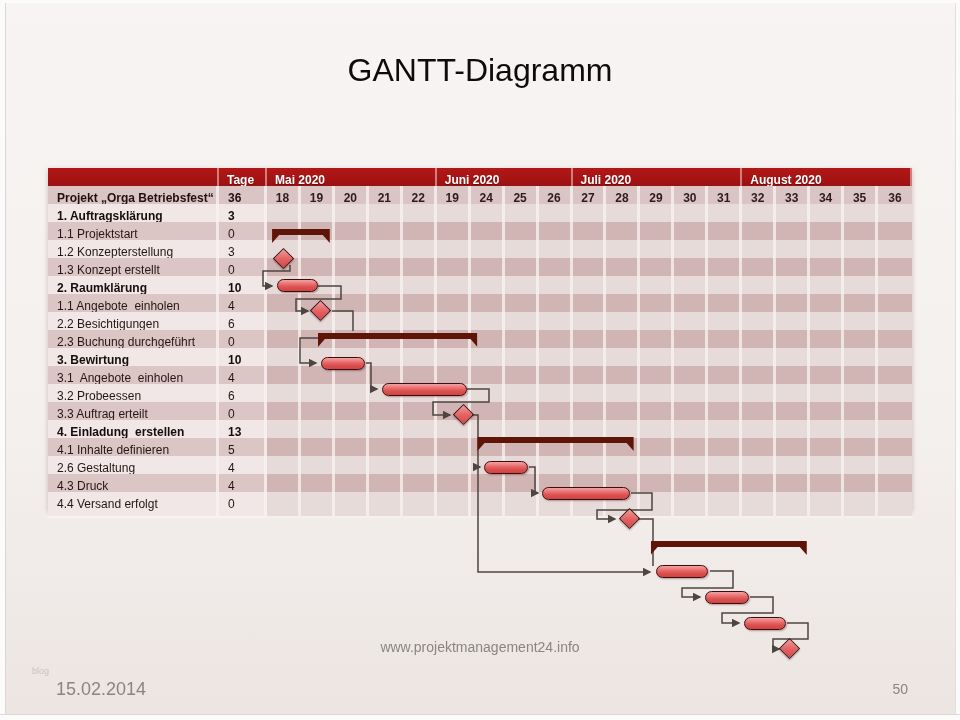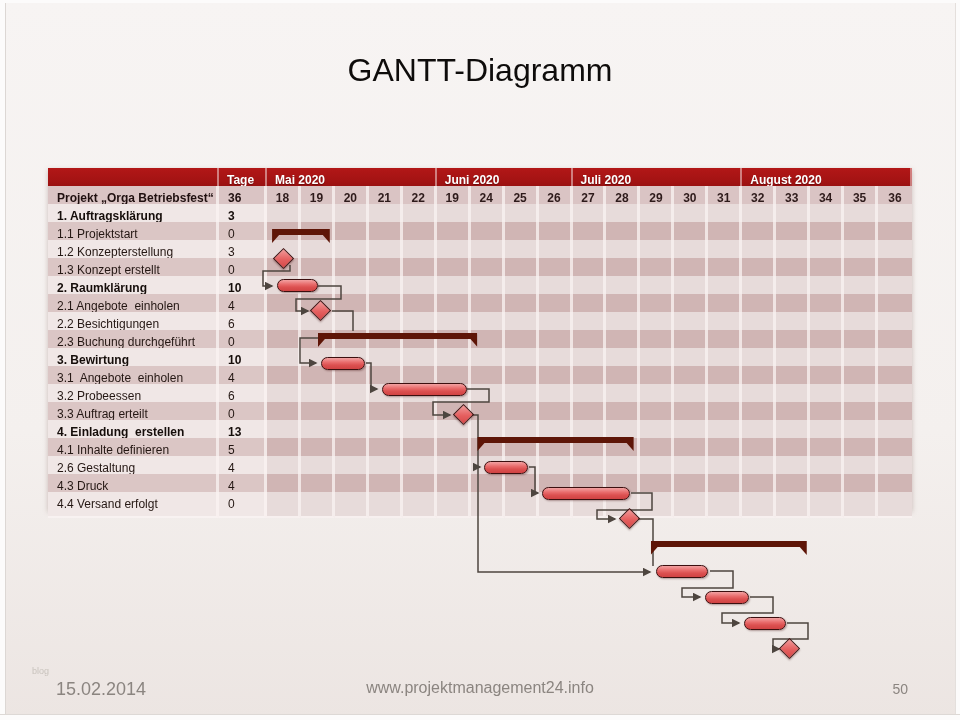"2.1 Angebote einholen" div.cell { text: 2.1 -> 1.1 }
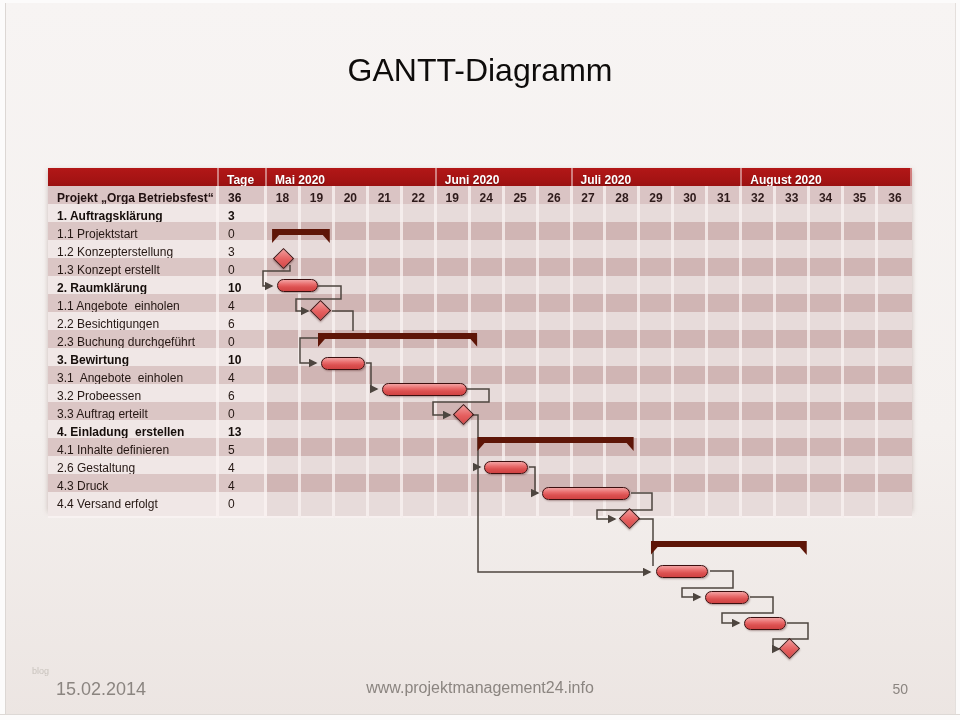"www.projektmanagement24.info" .footer-url { font-size: 16px -> 14px; top: 679px -> 639px }
